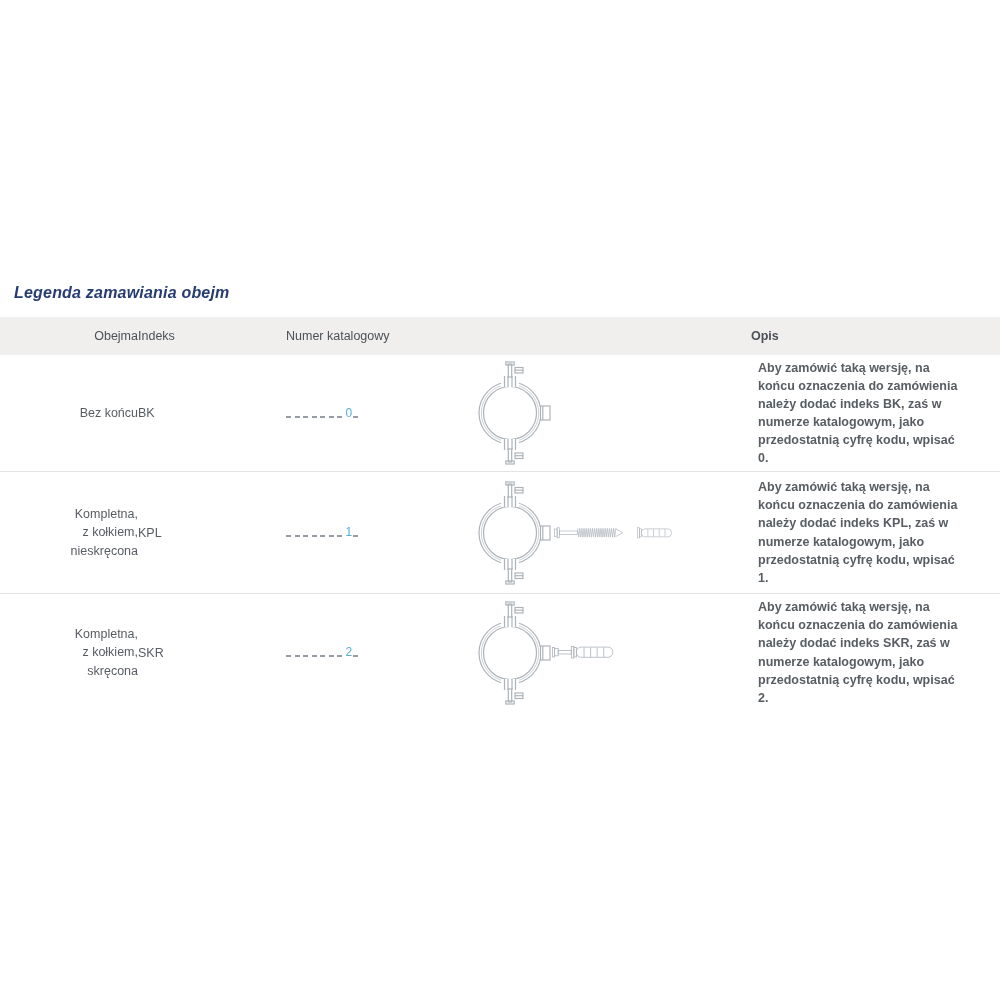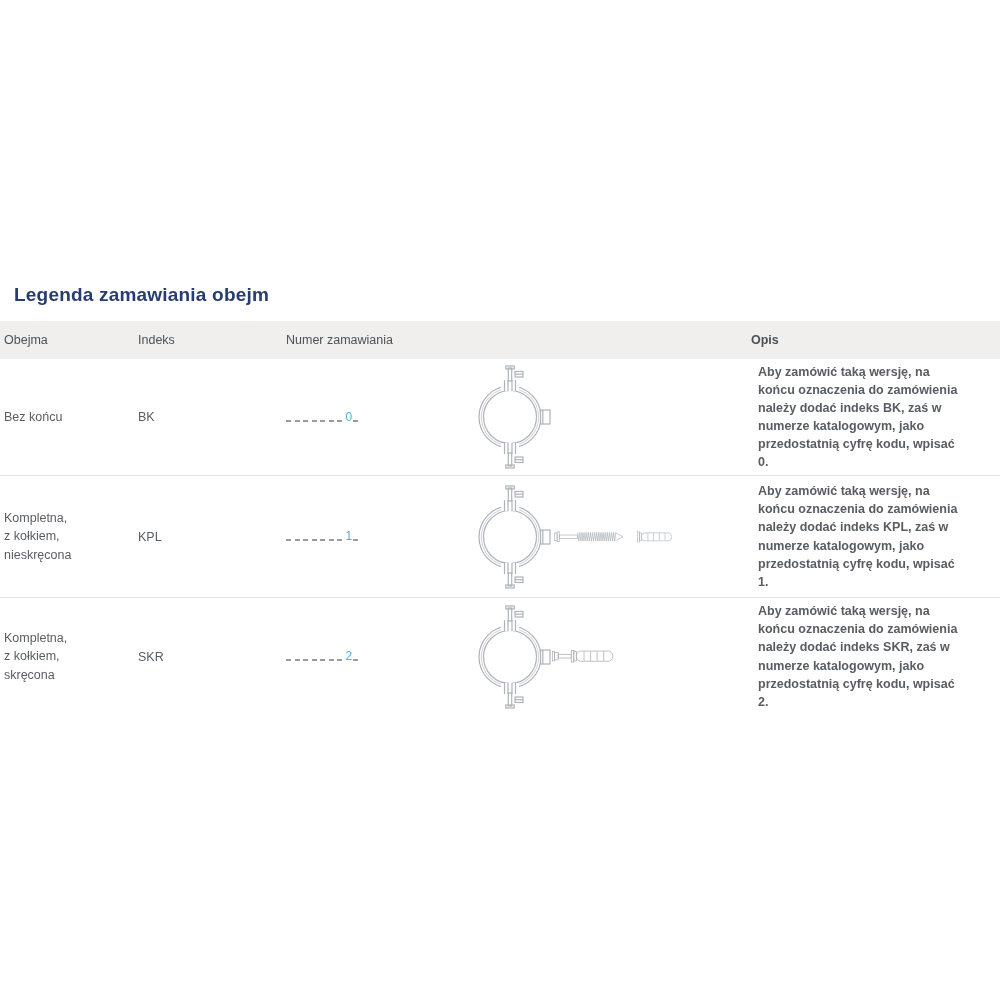"Legenda zamawiania obejm" .page-title { font-size: 19px -> 16px; font-style: none -> italic }
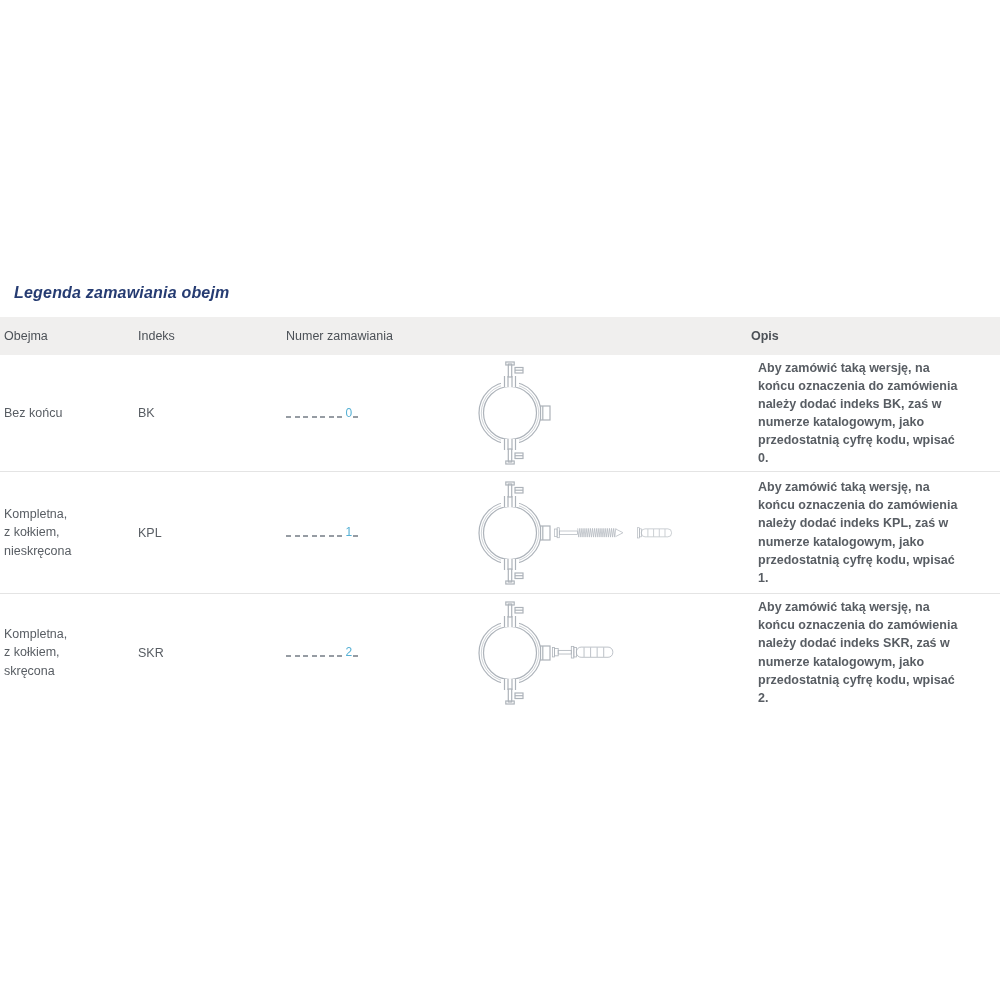"Obejma" .c-obejma { text-align: none -> right }
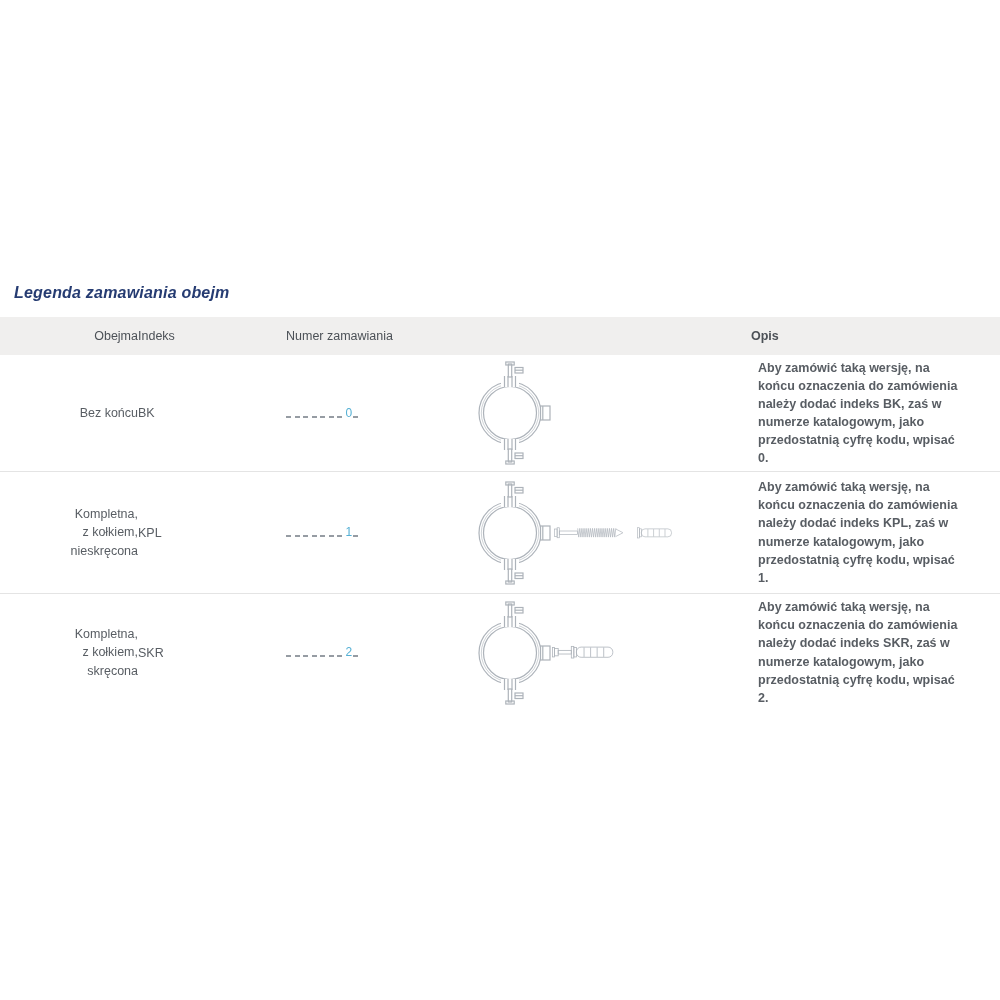"Numer zamawiania" div.c-numer { text: zamawiania -> katalogowy }
